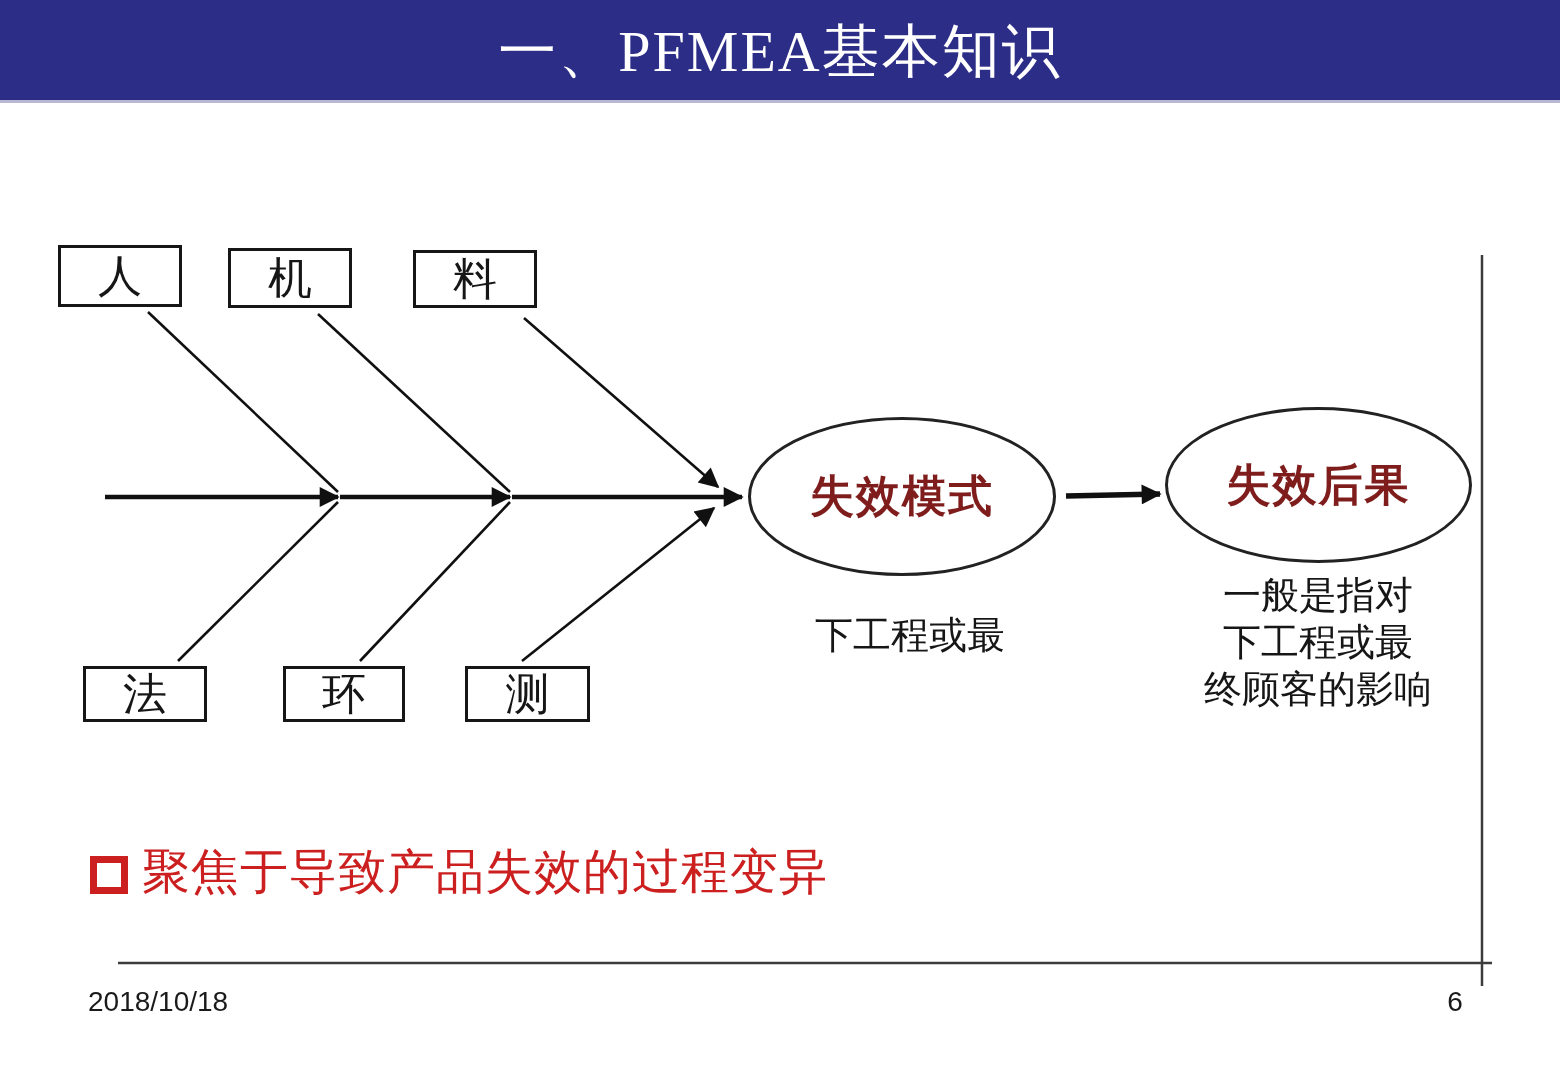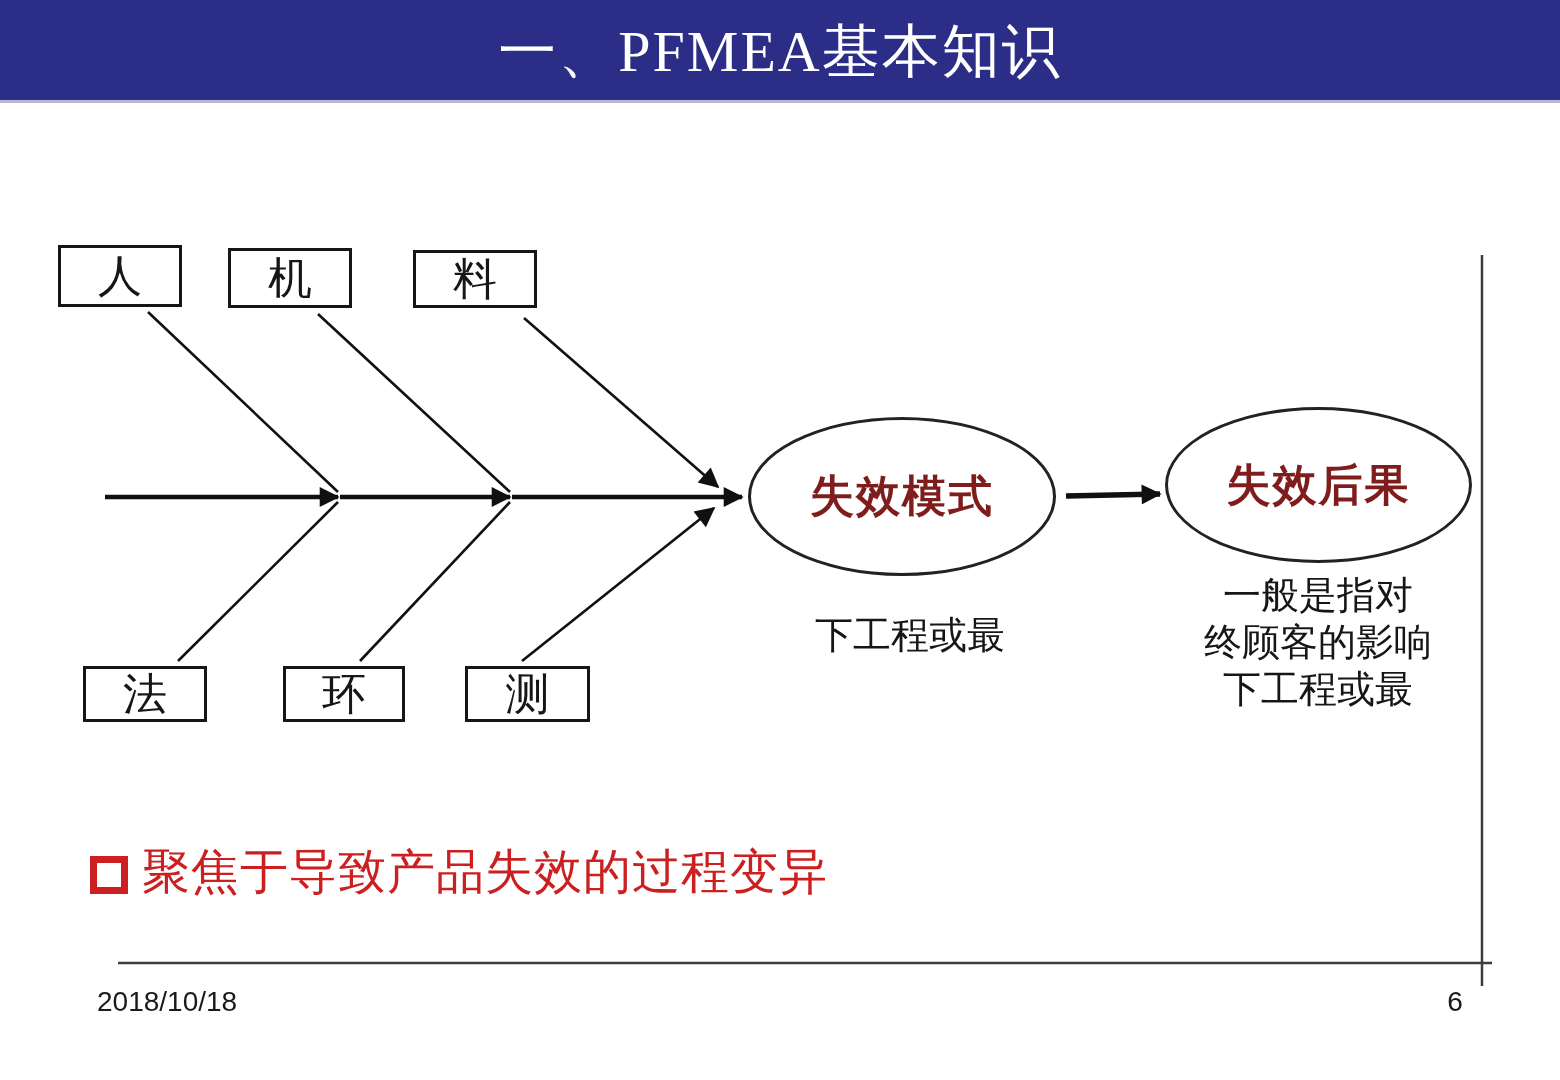"终顾客的影响" div { order: before "下工程或最" -> after "下工程或最" }
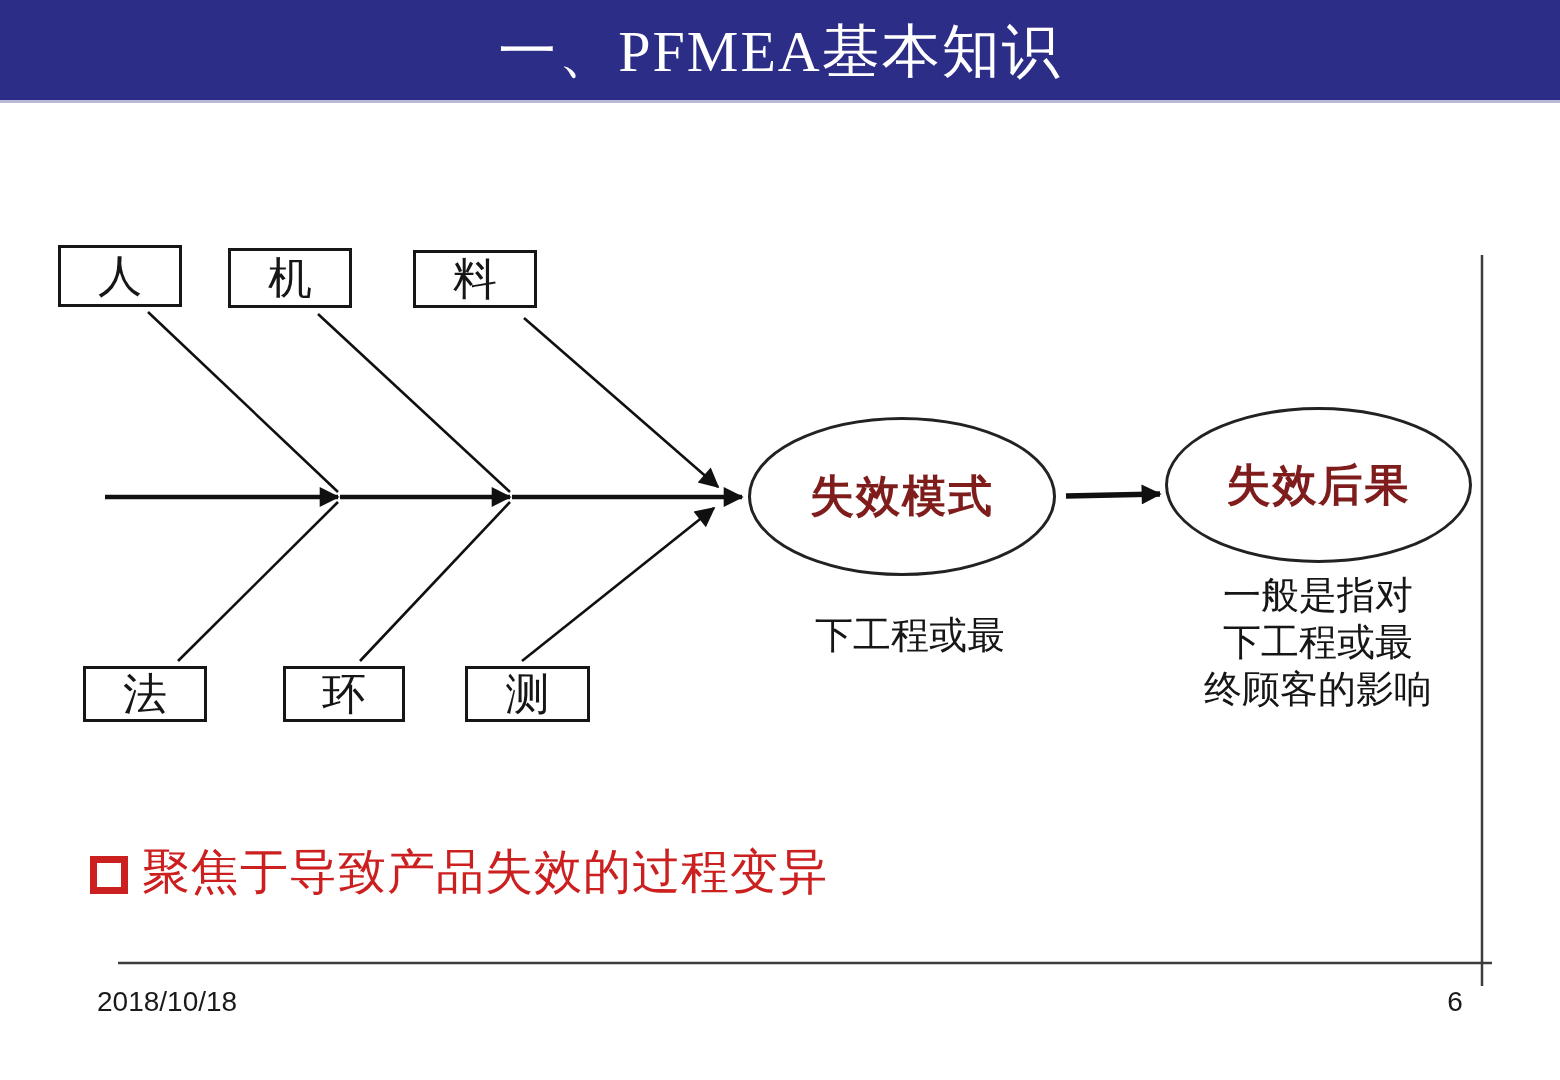"2018/10/18" .footer-date { left: 97px -> 88px }
